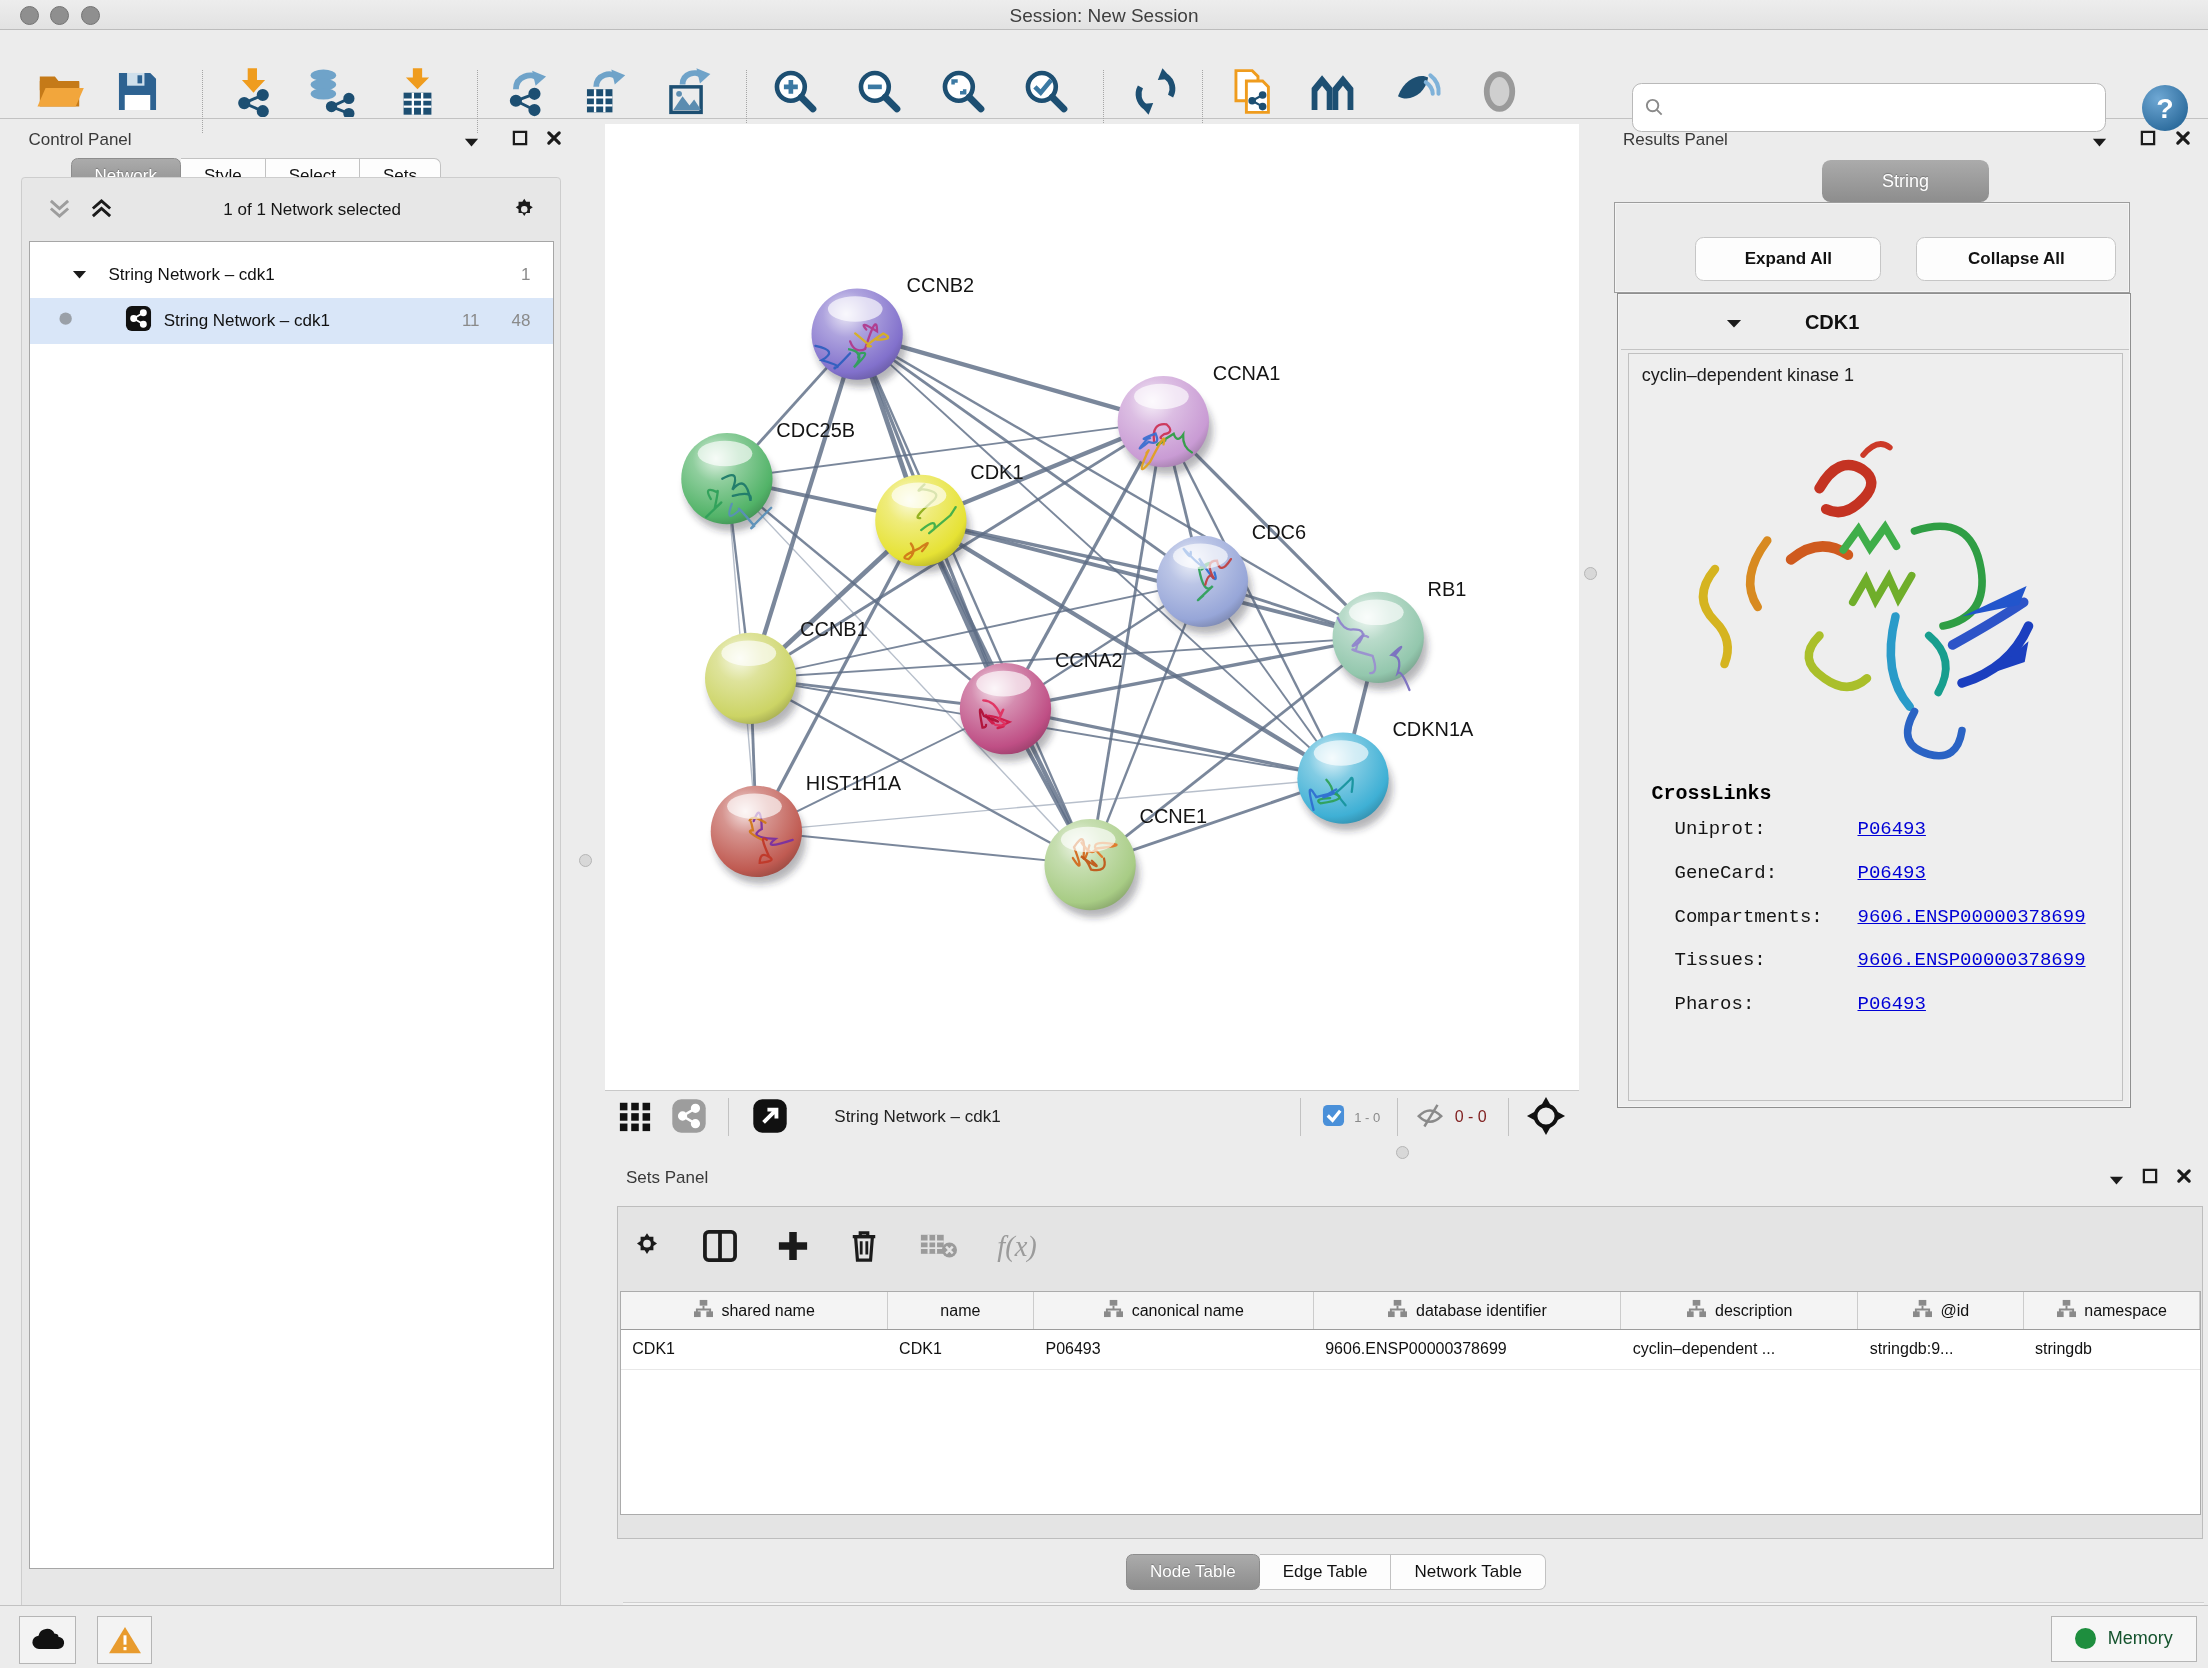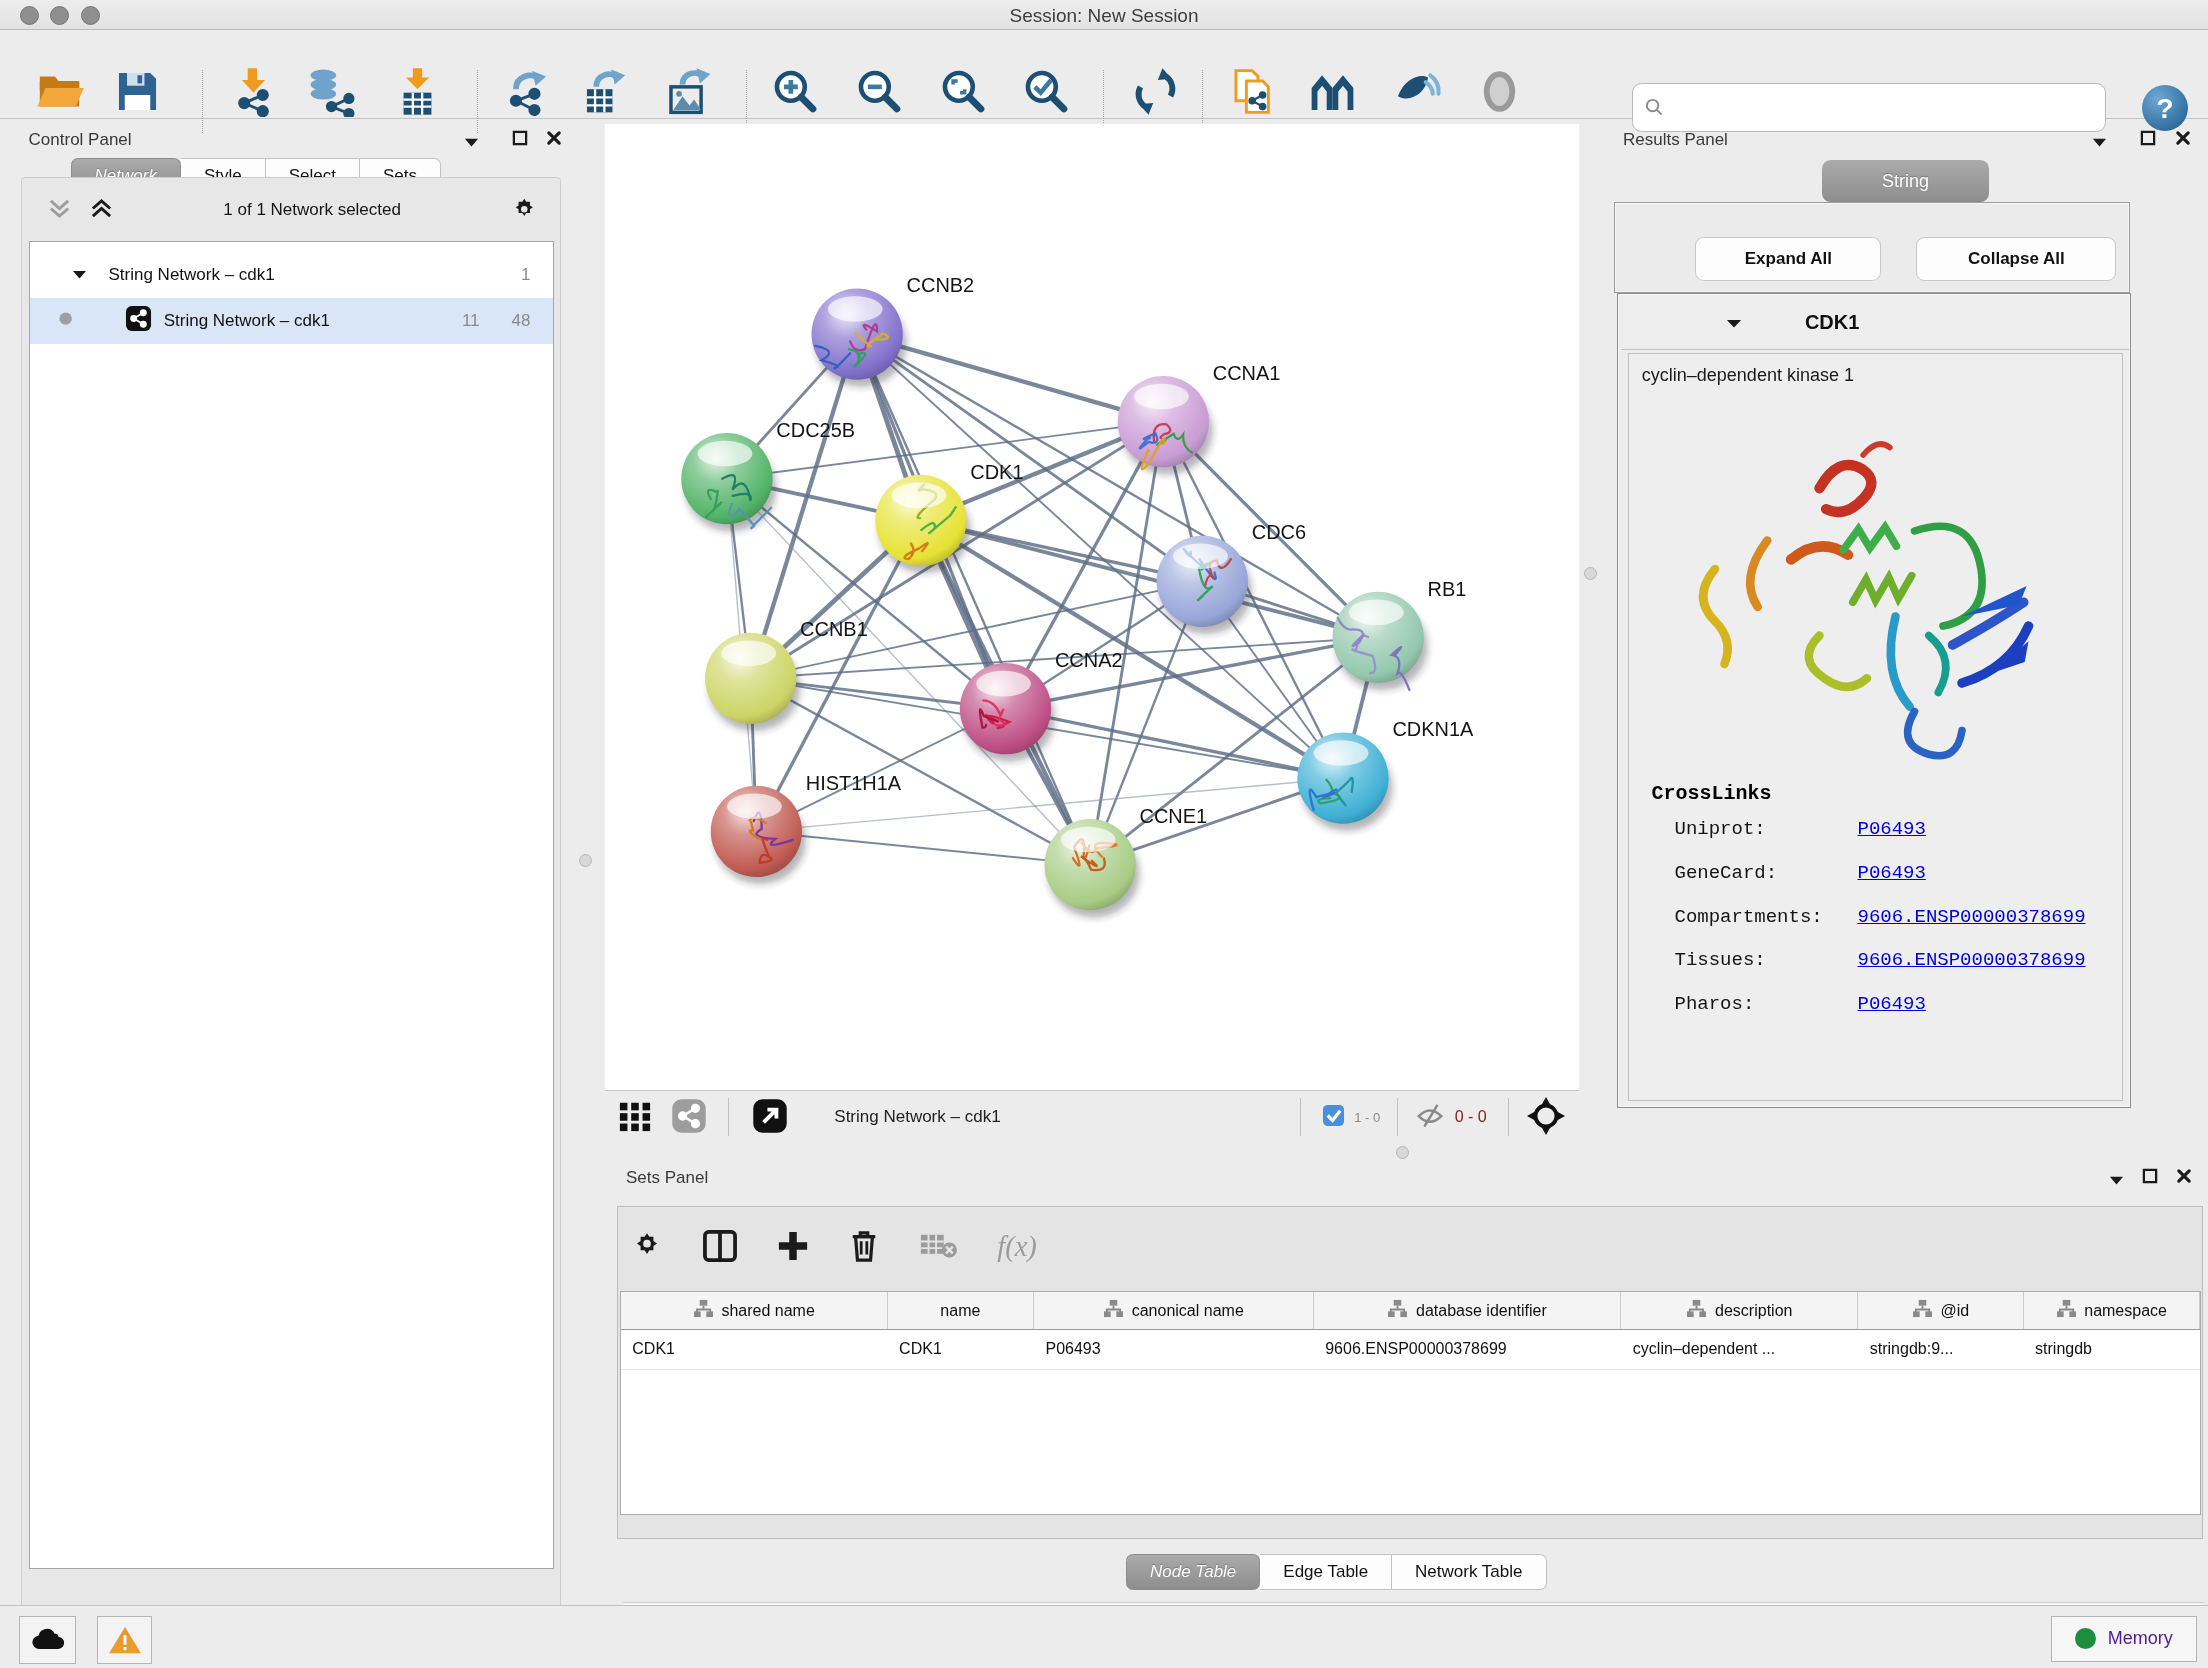"Network" .tab:first-child { font-style: italic -> none }
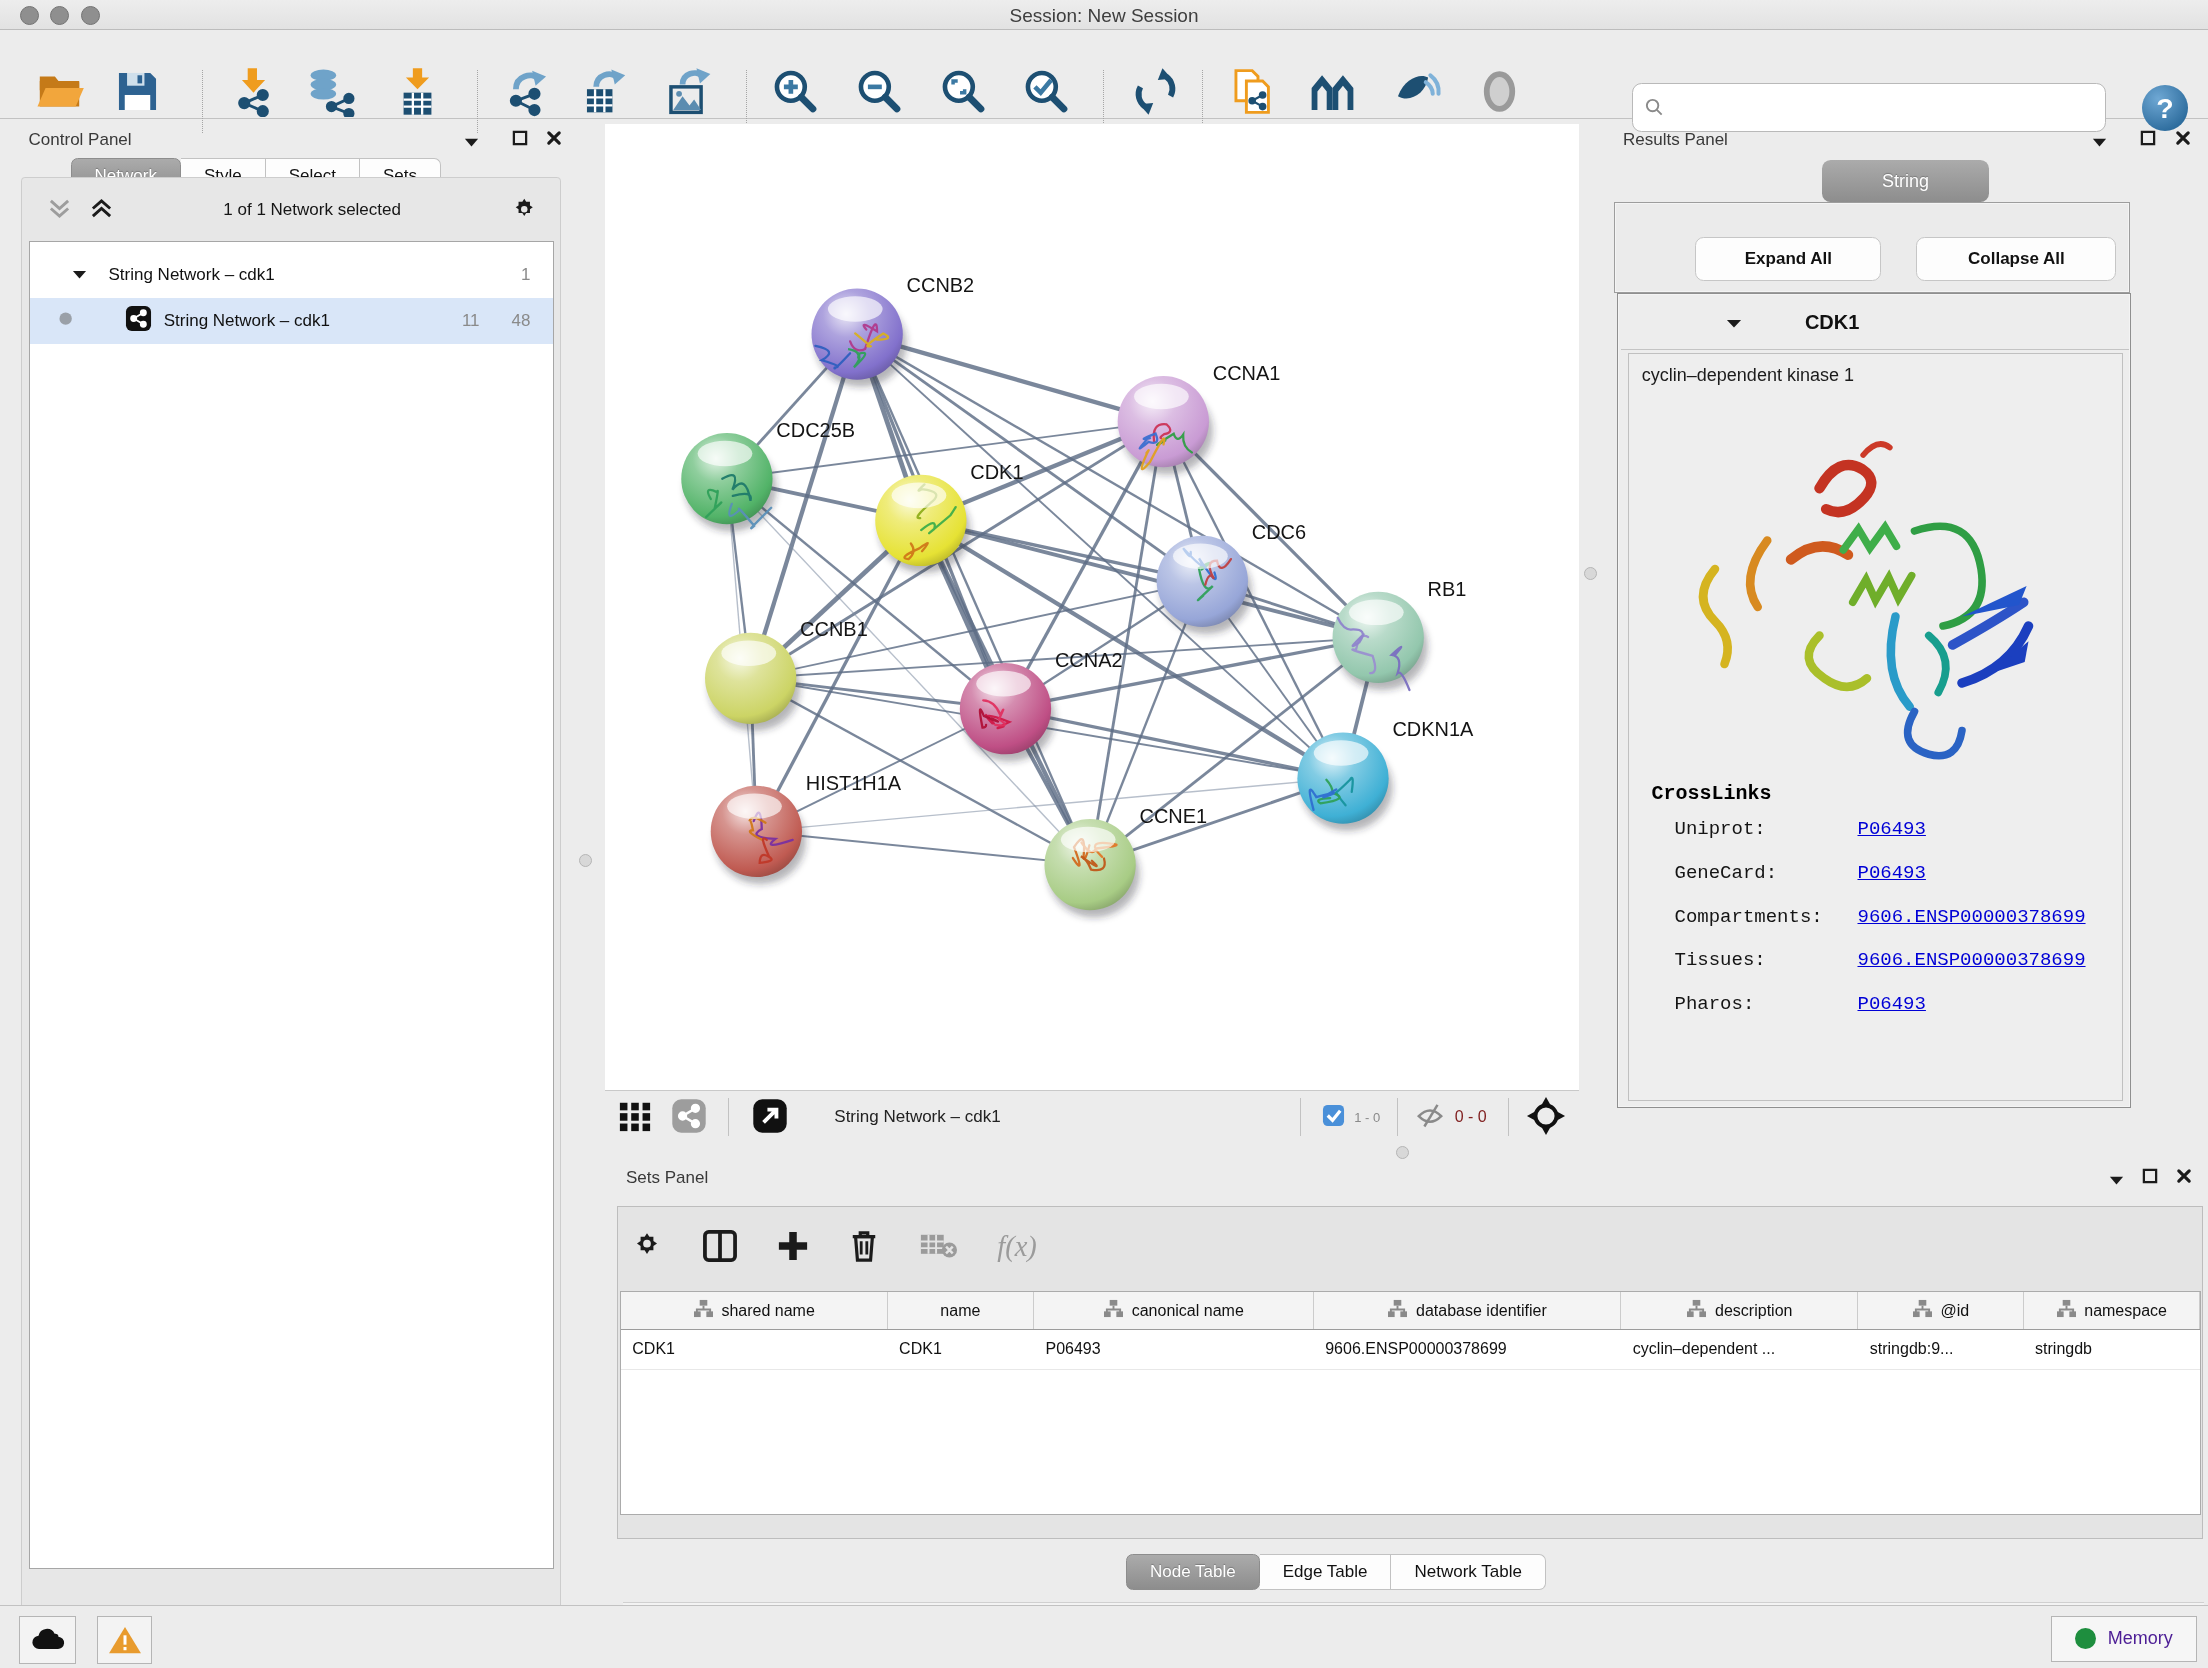"Memory" .mem-btn { color: #4c1d95 -> #14532d }
